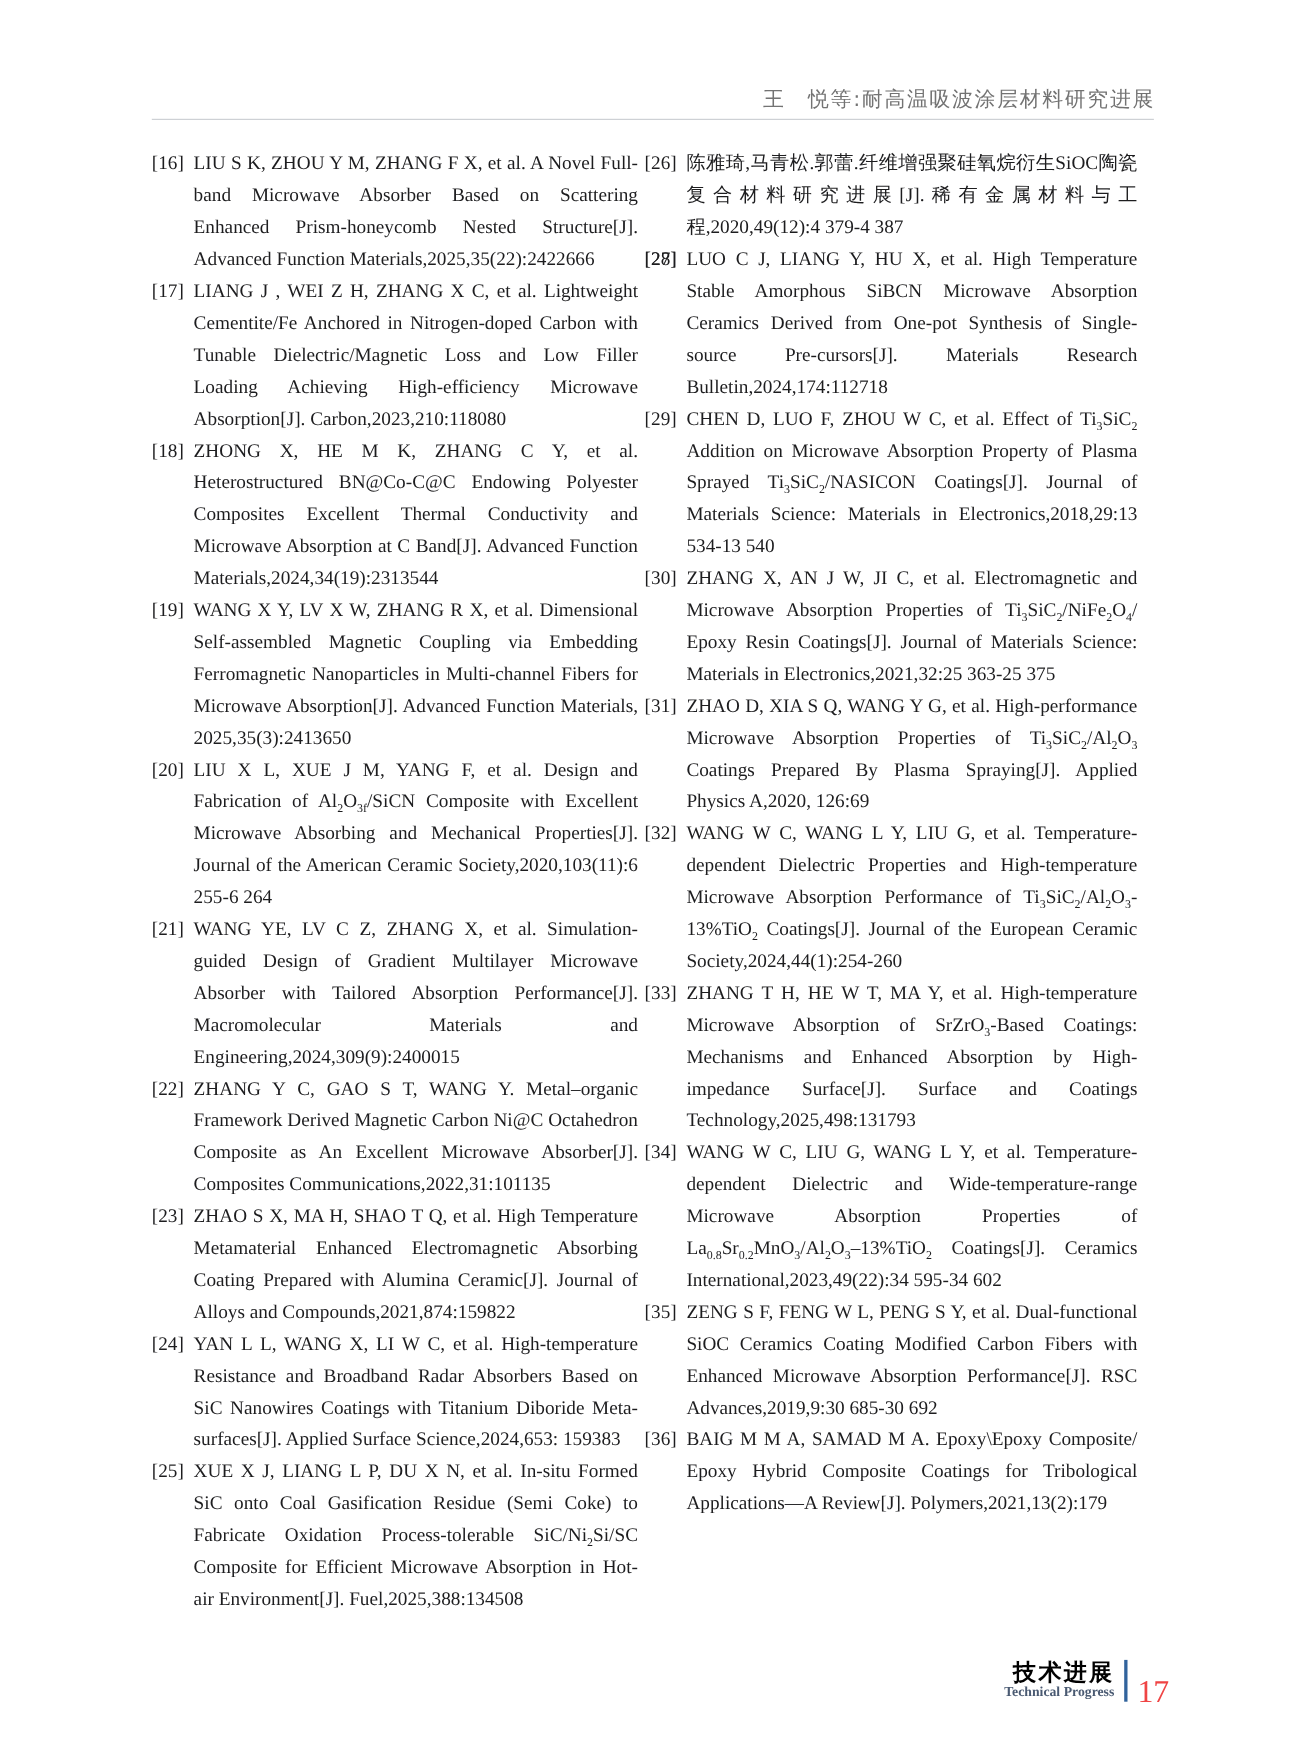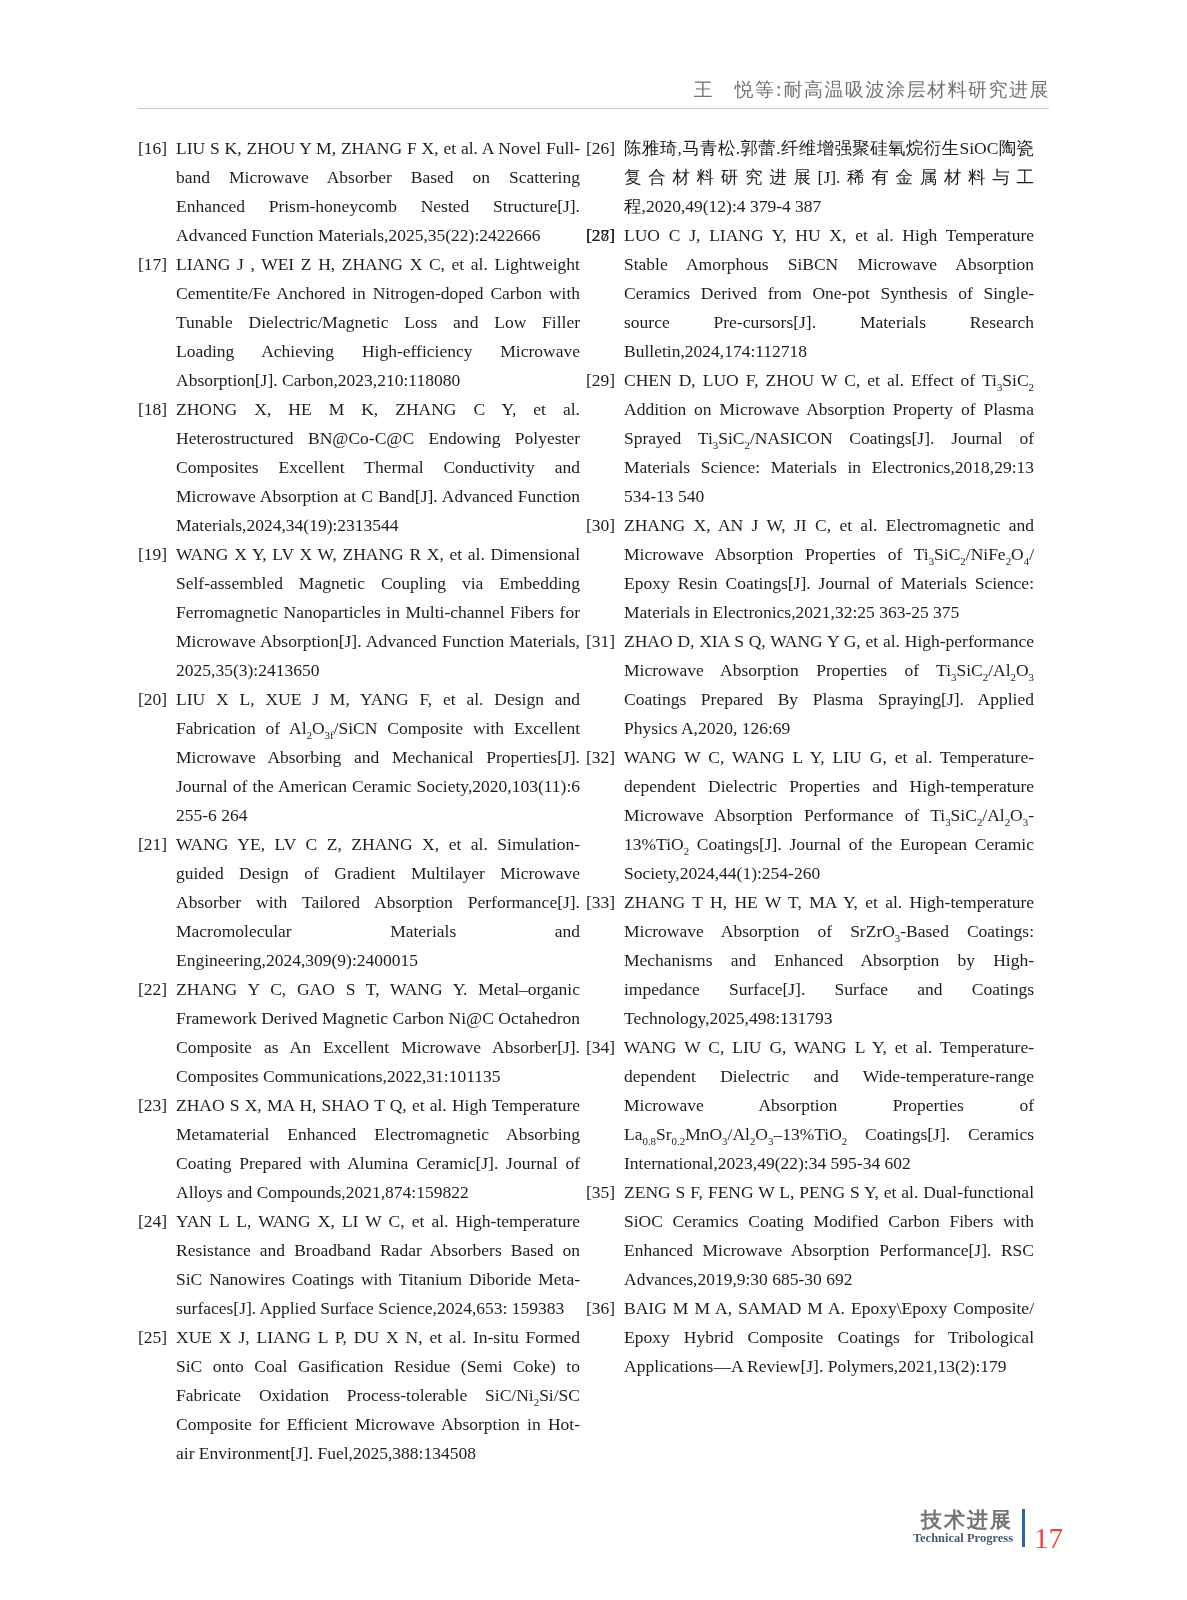"技术进展" .footer-cn { color: #737373 -> #000000 }
